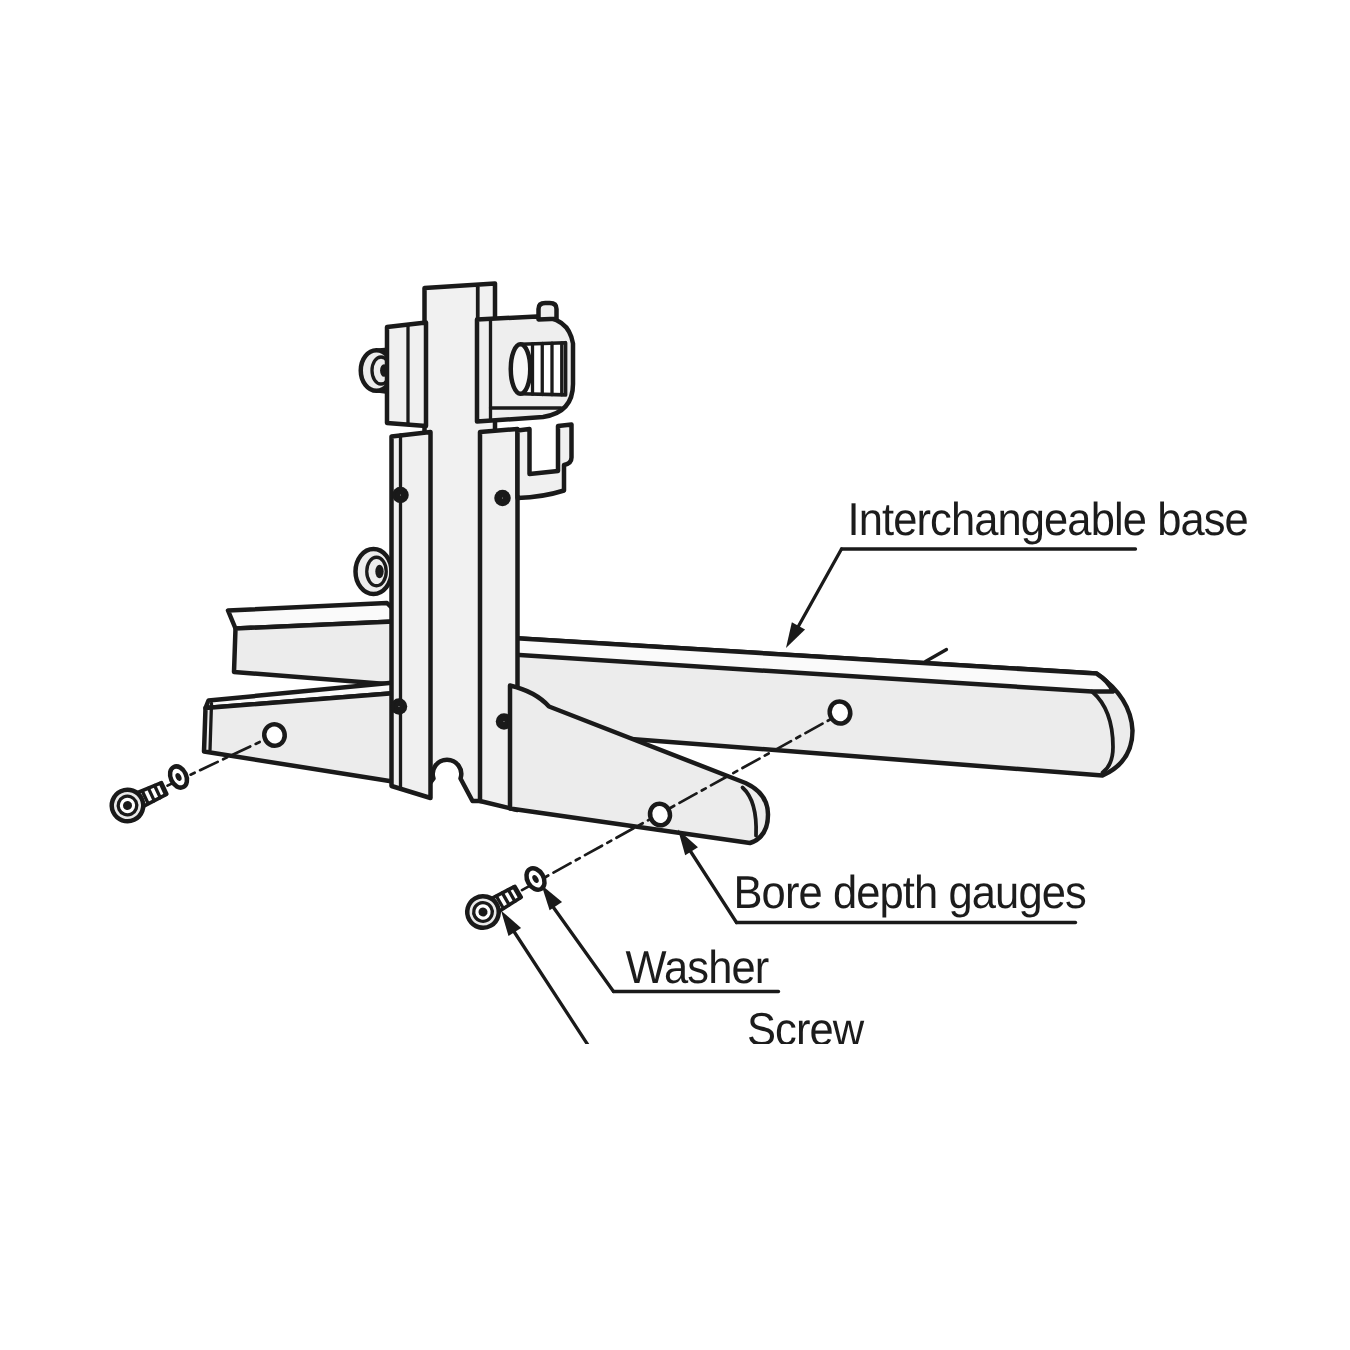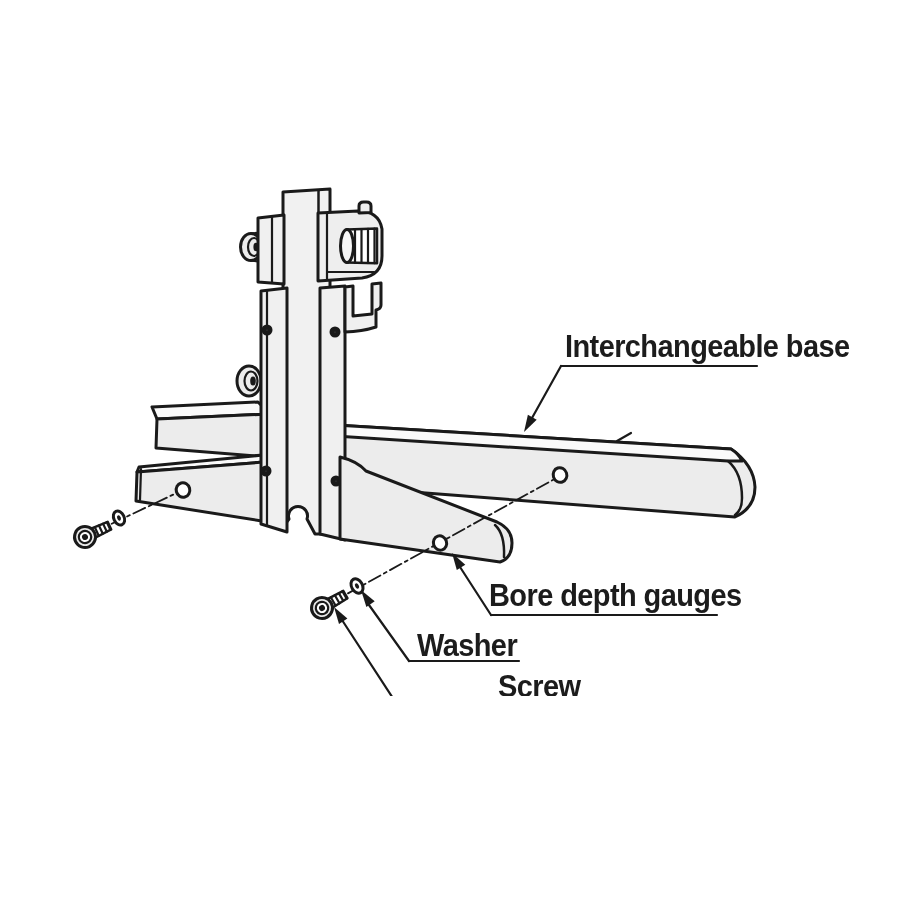"Interchangeable base" #stage { font-weight: bold -> none }
